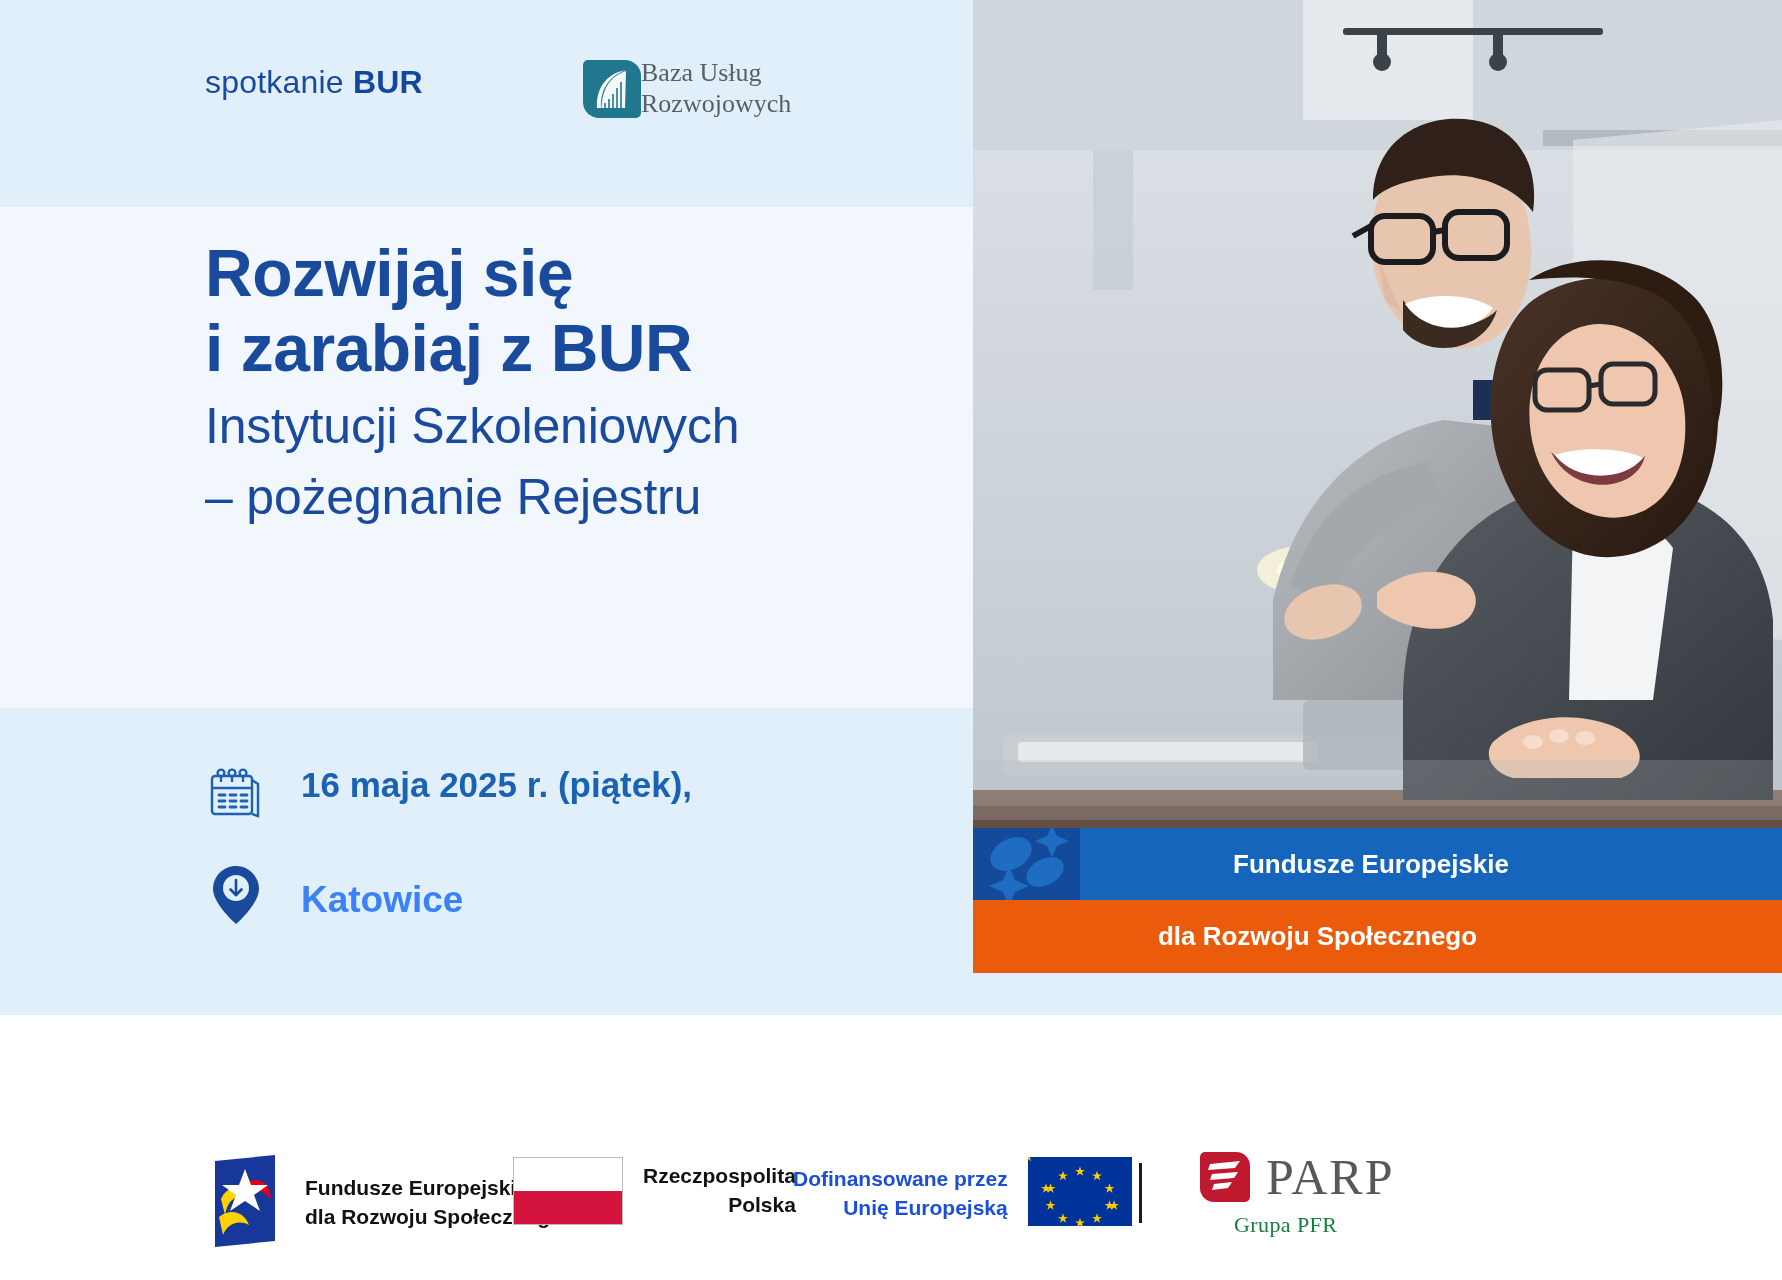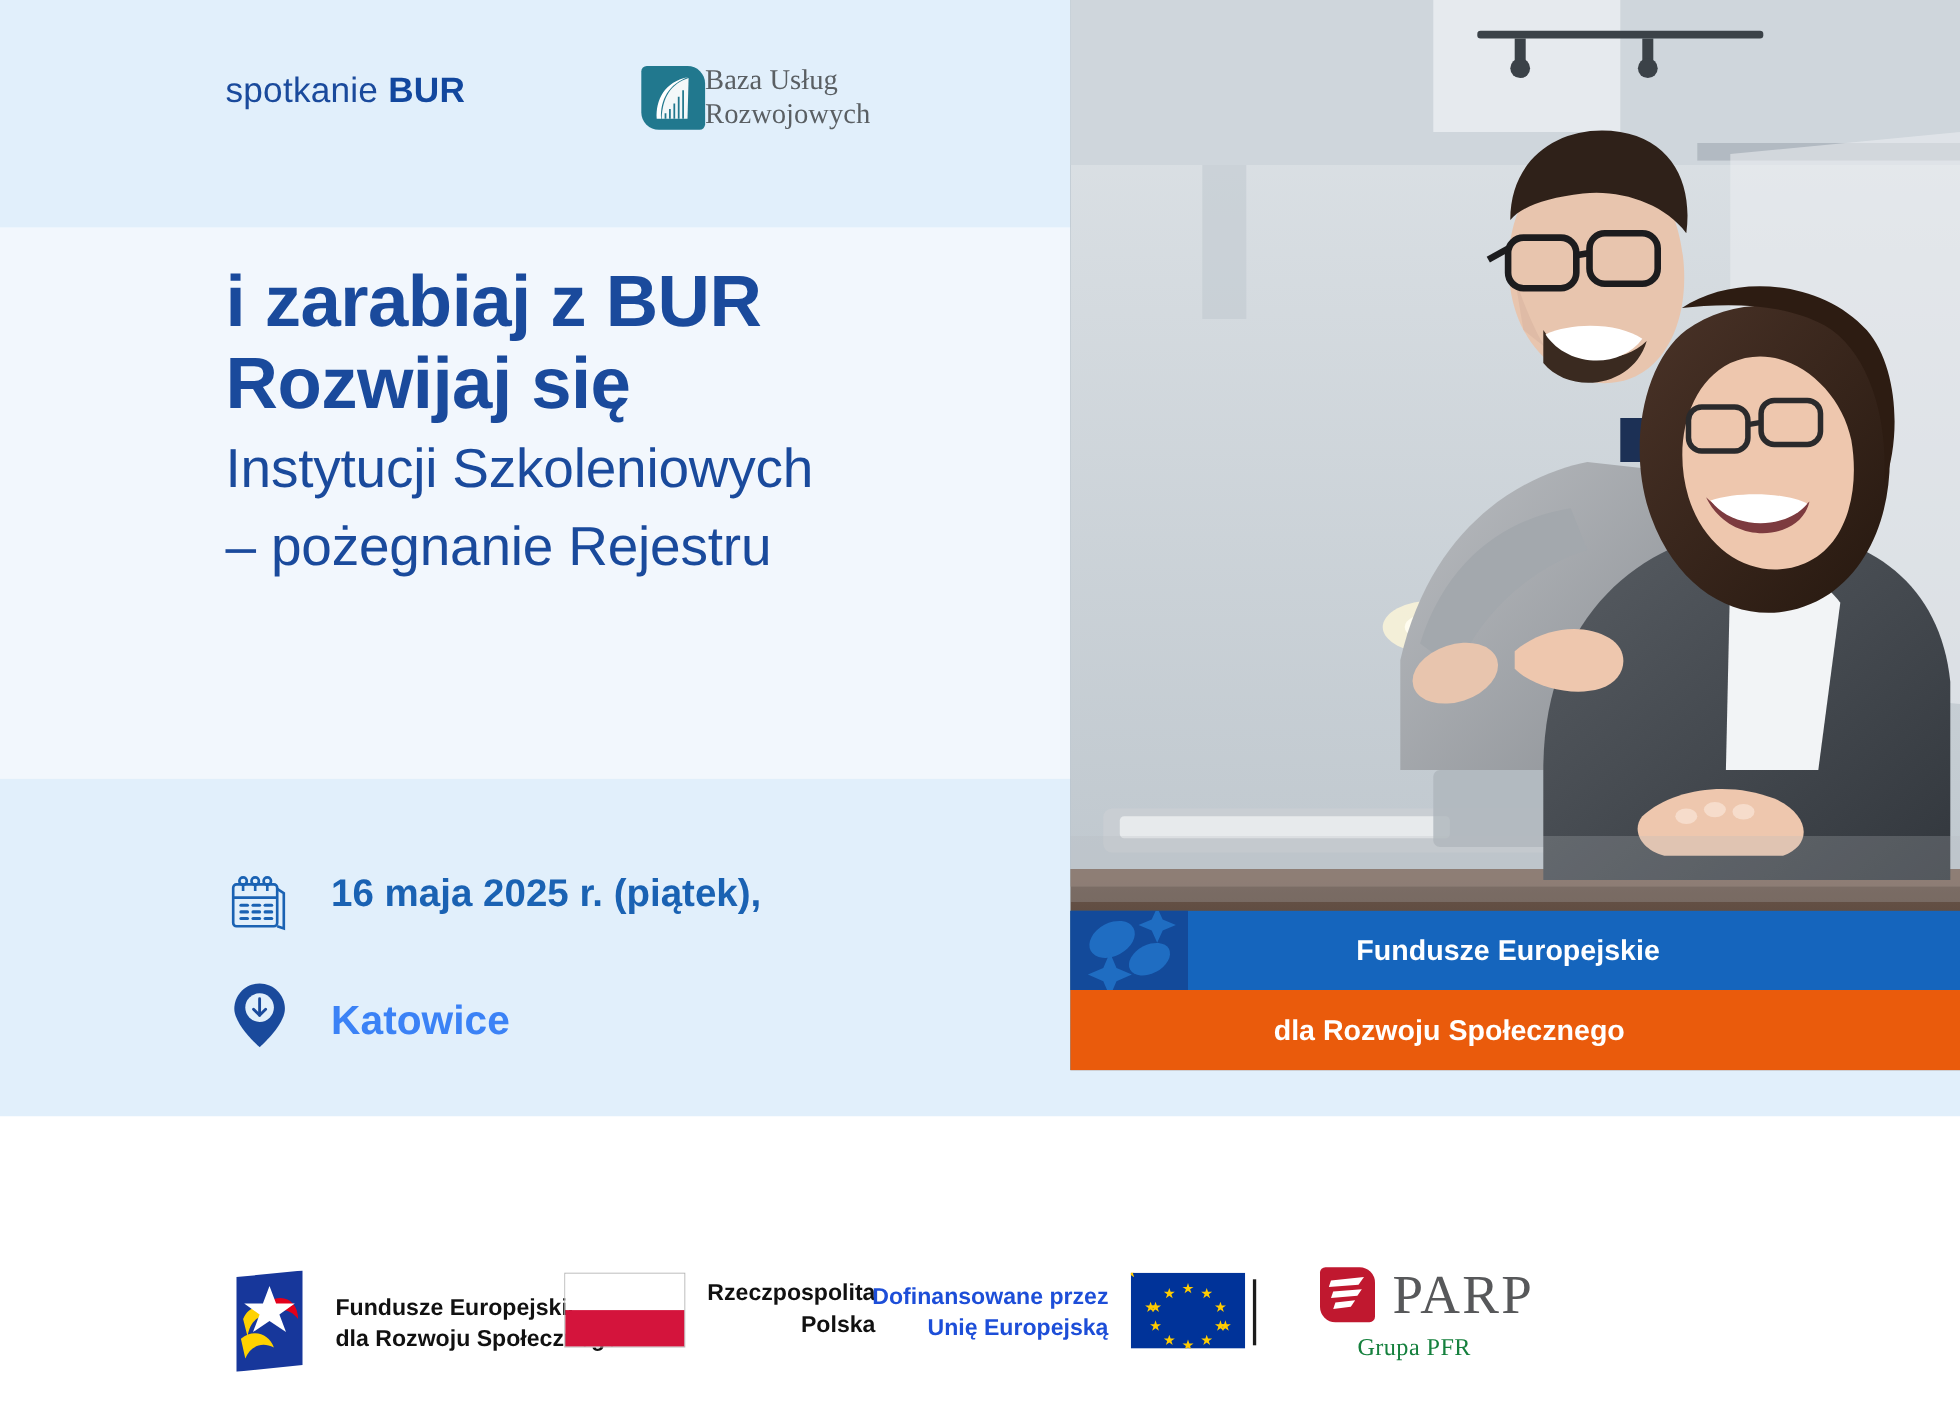"i zarabiaj z BUR" div.h1 { order: before "Rozwijaj się" -> after "Rozwijaj się" }
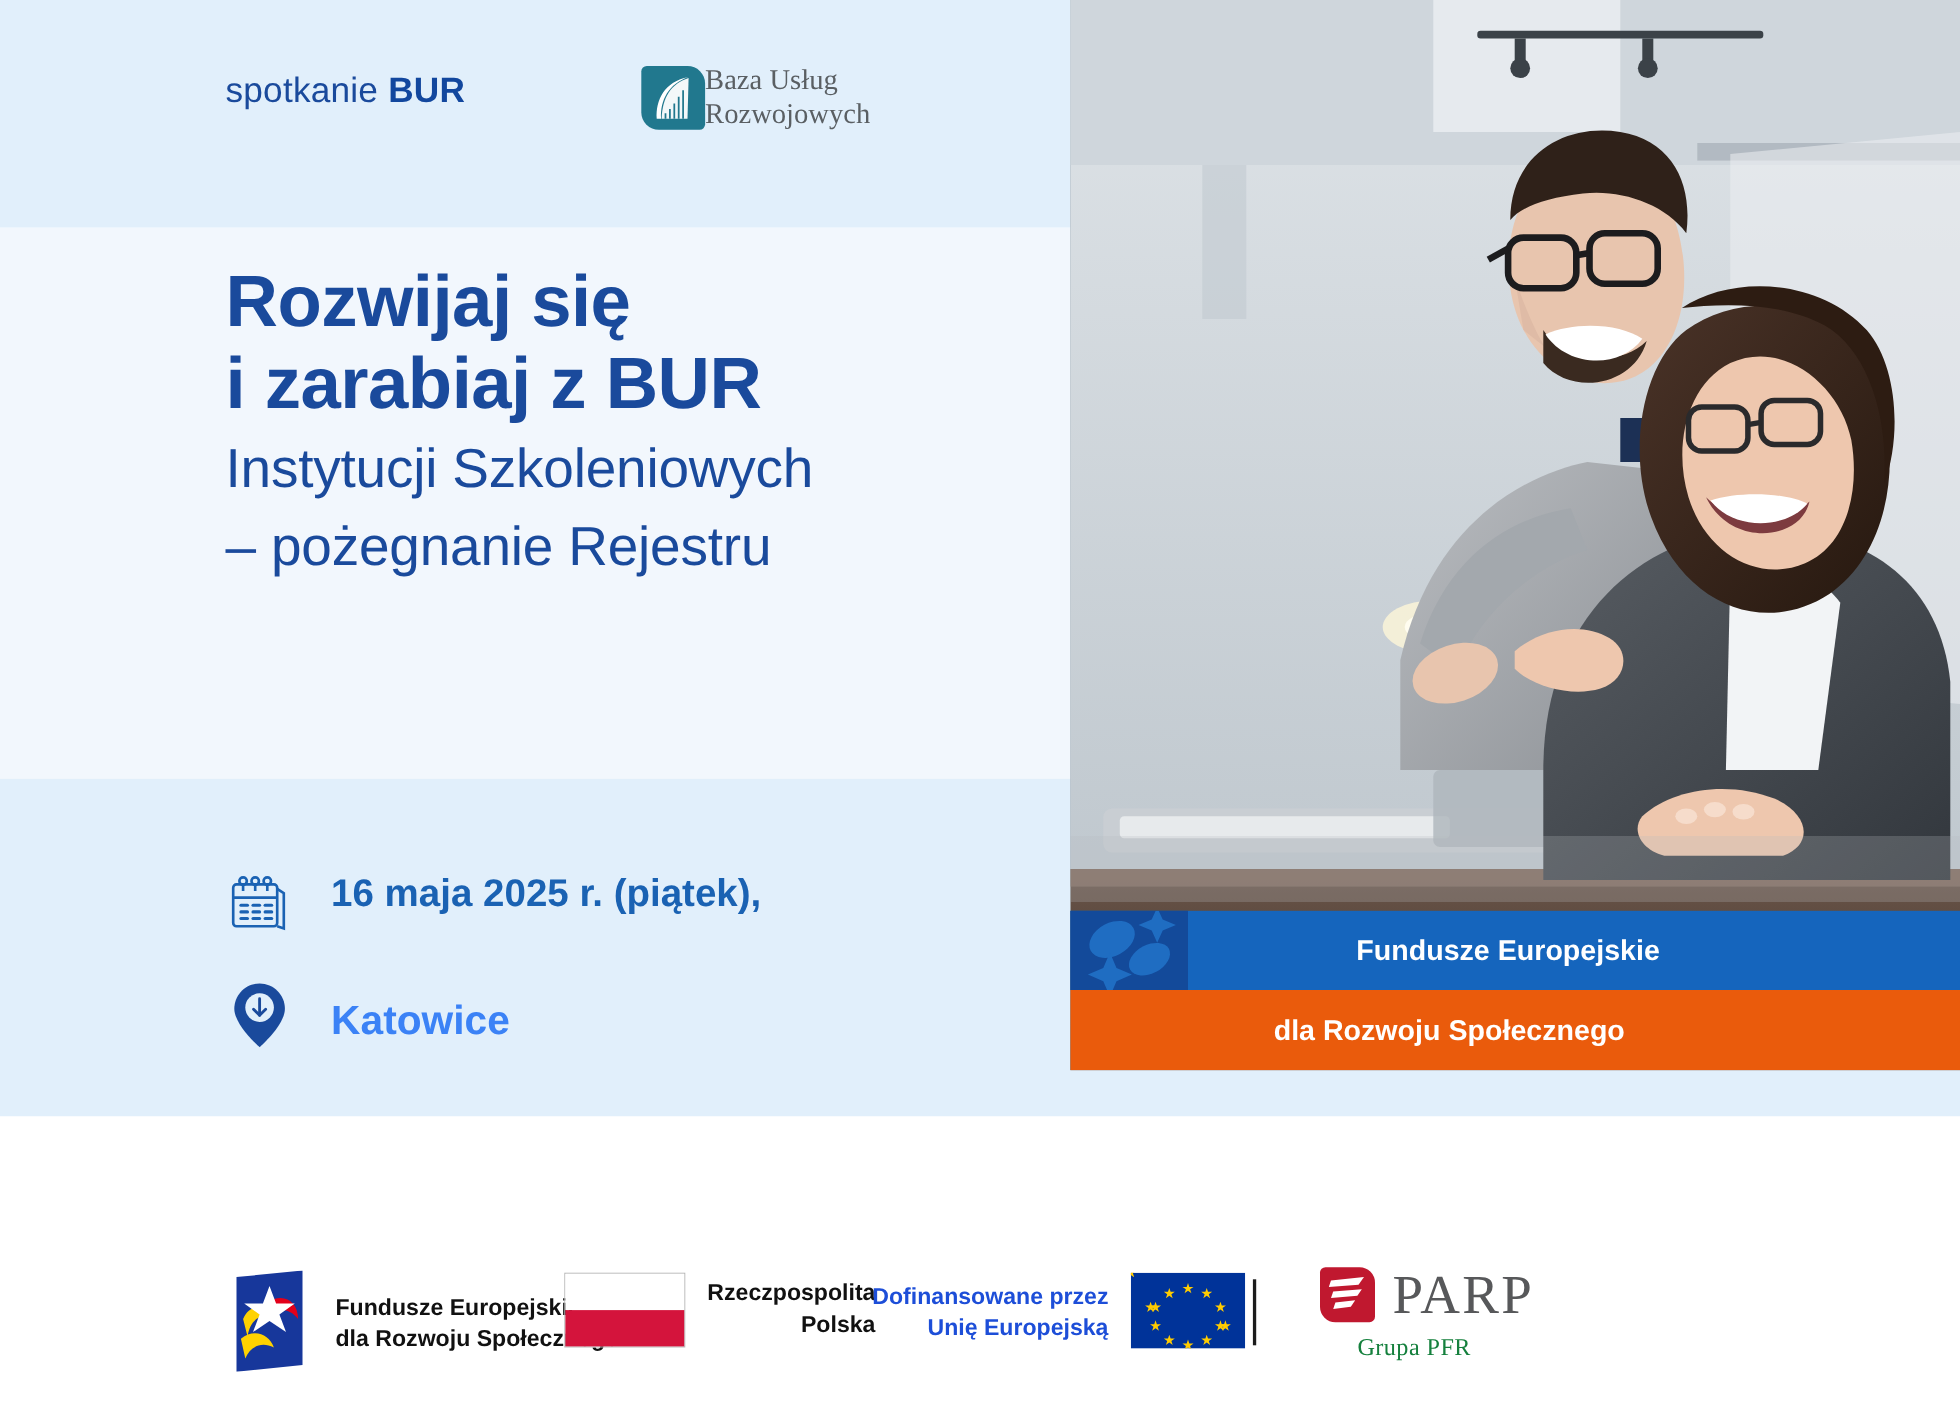"16 maja 2025 r. (piątek)," .meta { top: 788px -> 760px }
